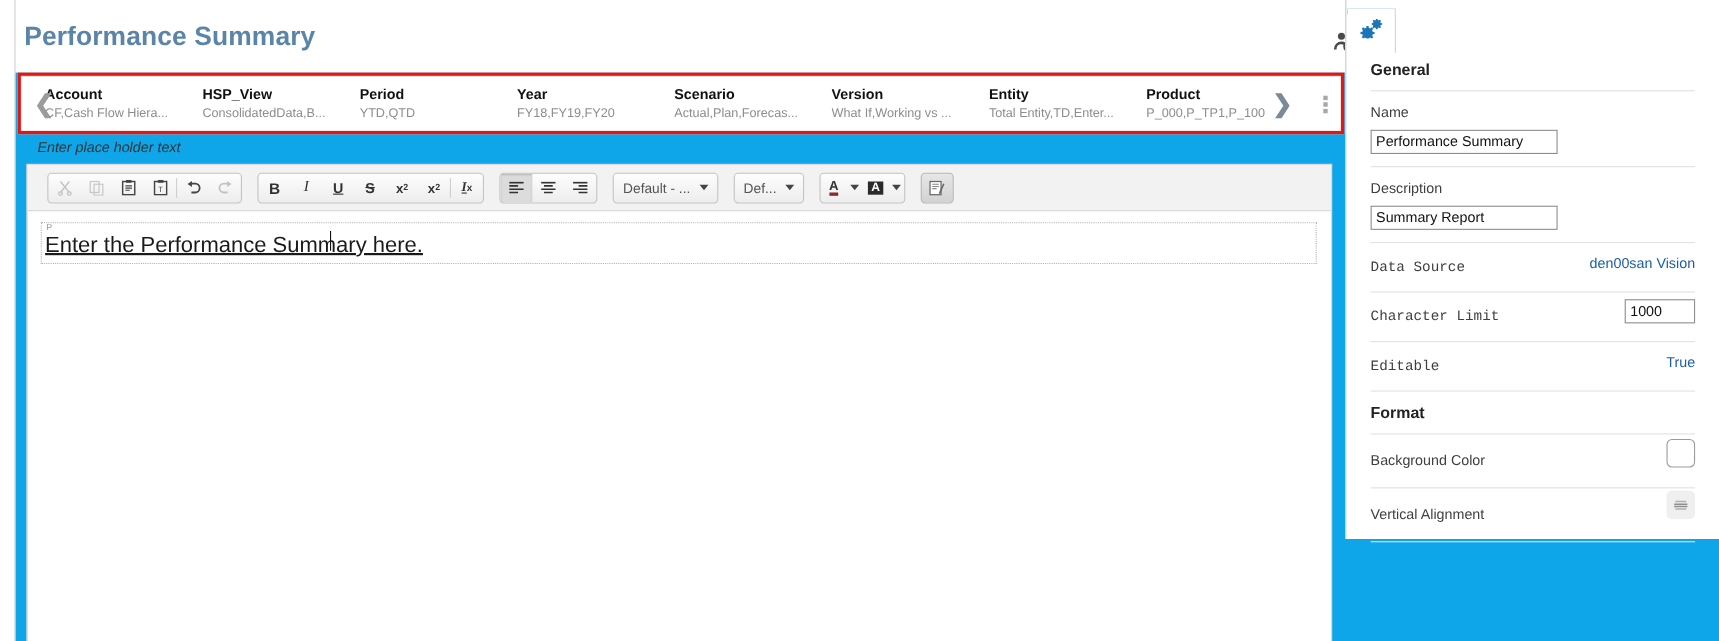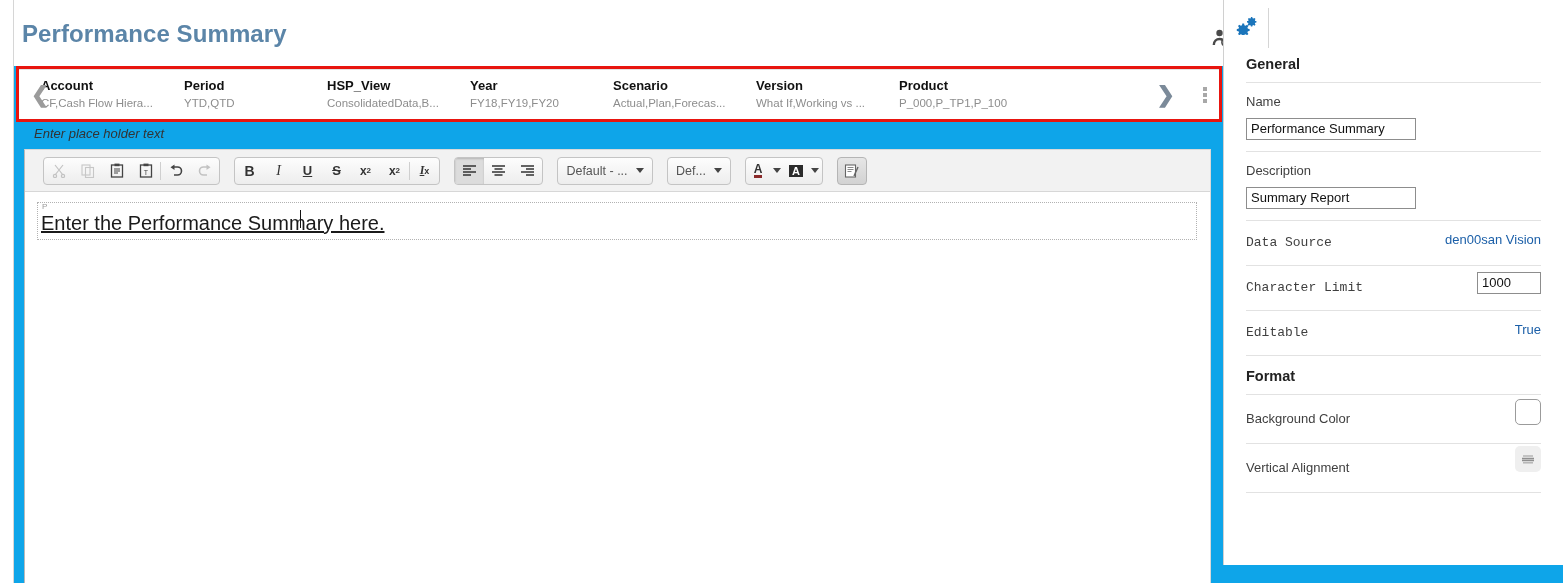"General" .right-panel { height: 565px -> 490px }
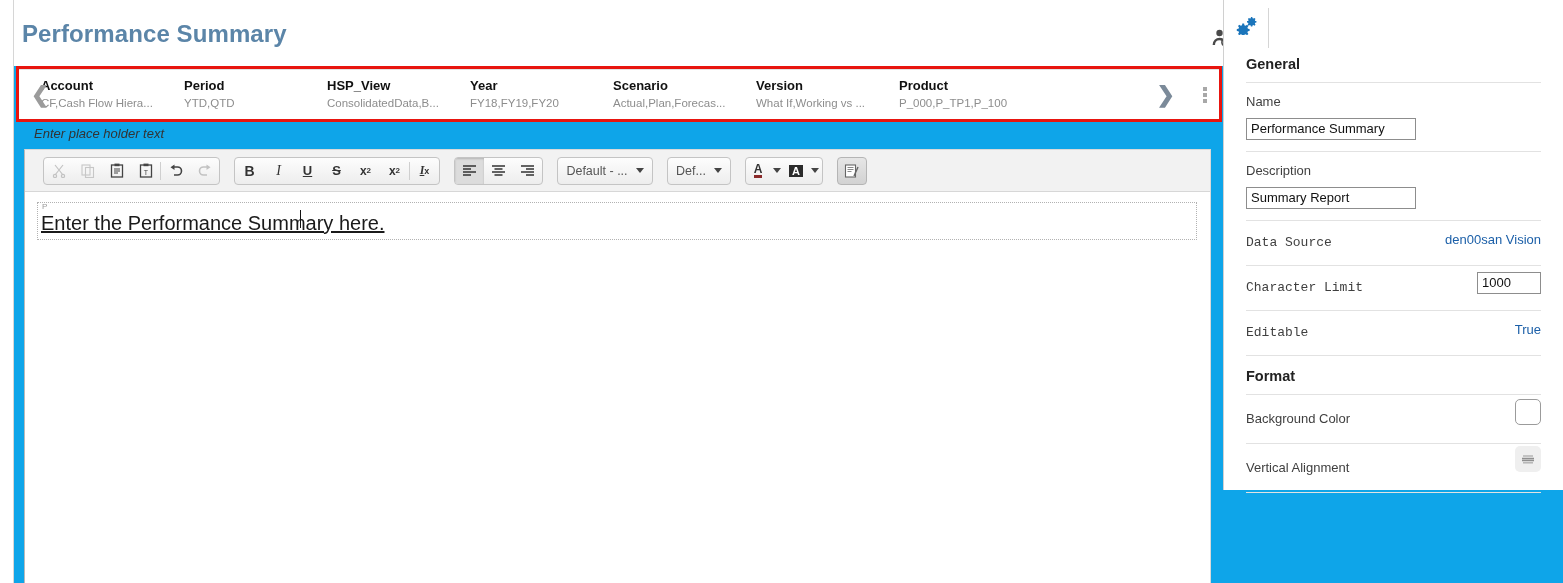"Period" div.dim { order: before "HSP_View" -> after "HSP_View" }
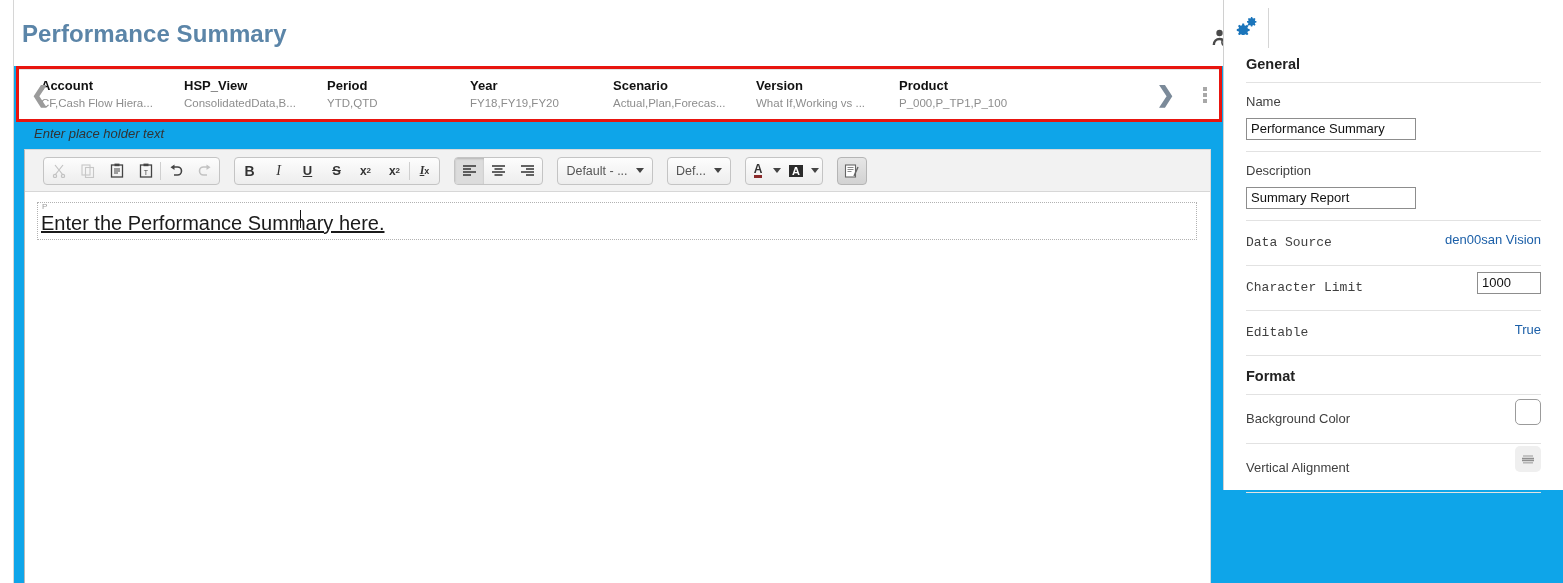"Entity" div.dim { html: none -> <div> <div>Entity</div> <div>Total Entity,TD,Enter...</div> </div> }
